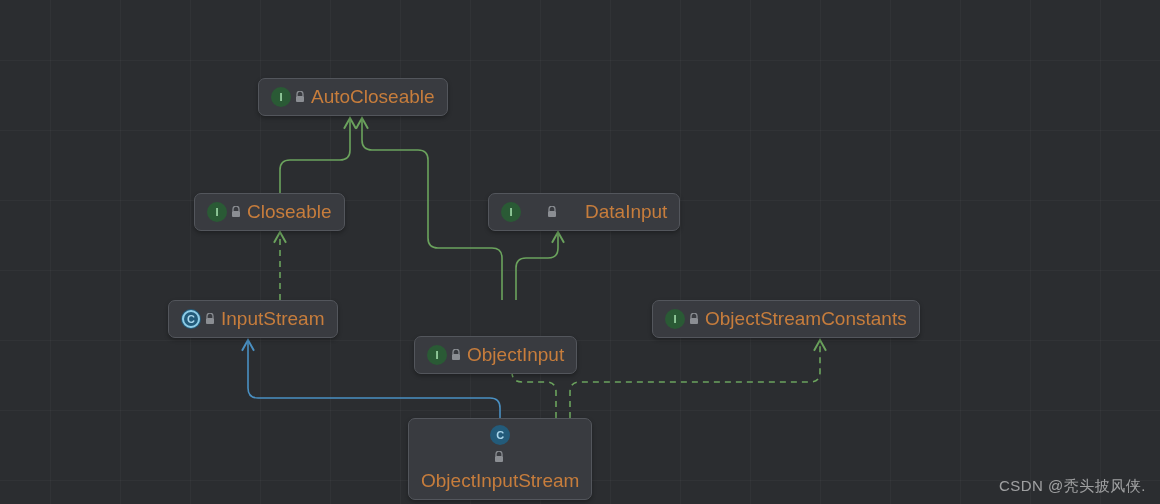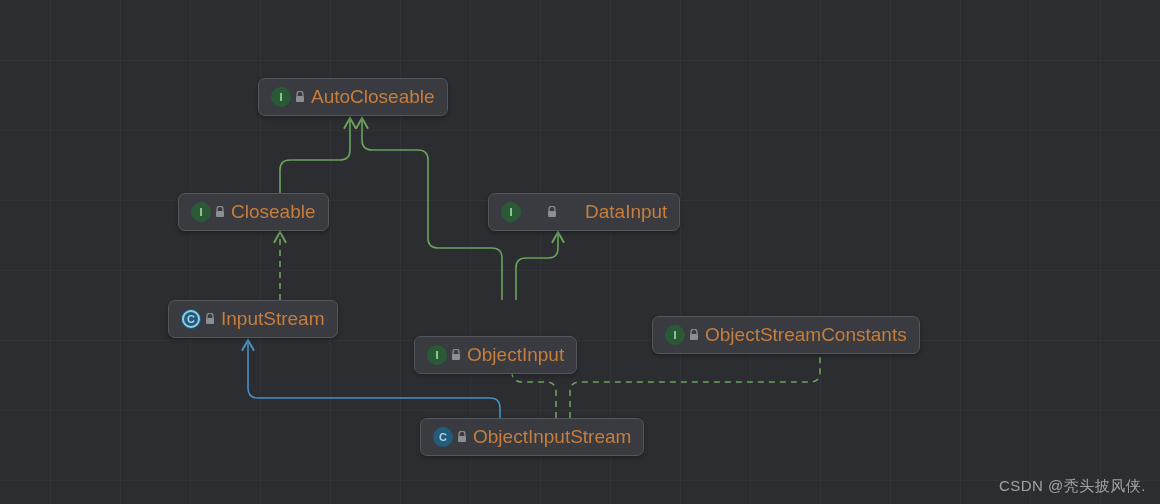"Closeable" div.node { left: 178px -> 194px }
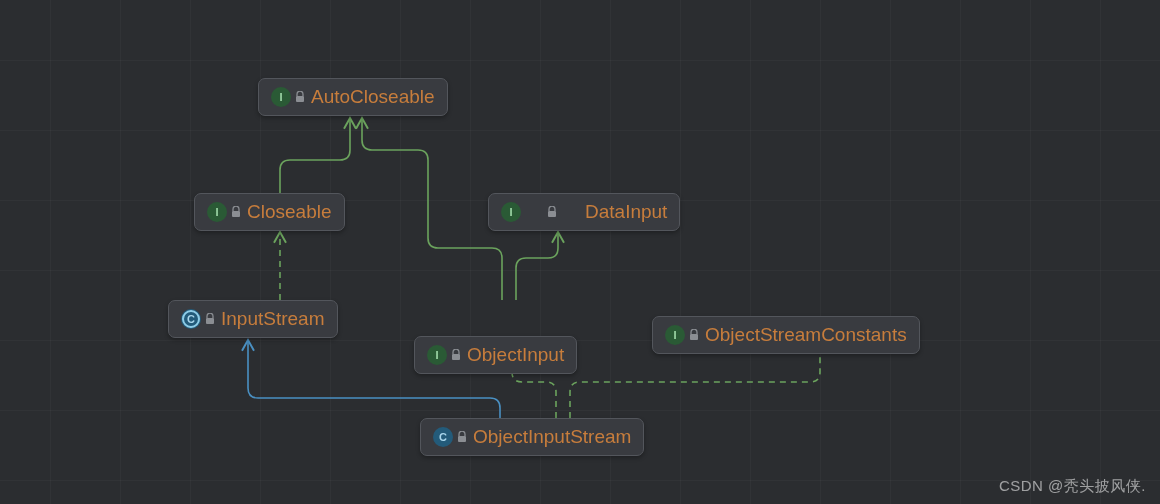"ObjectStreamConstants" div.node { margin-top: 16px -> none }
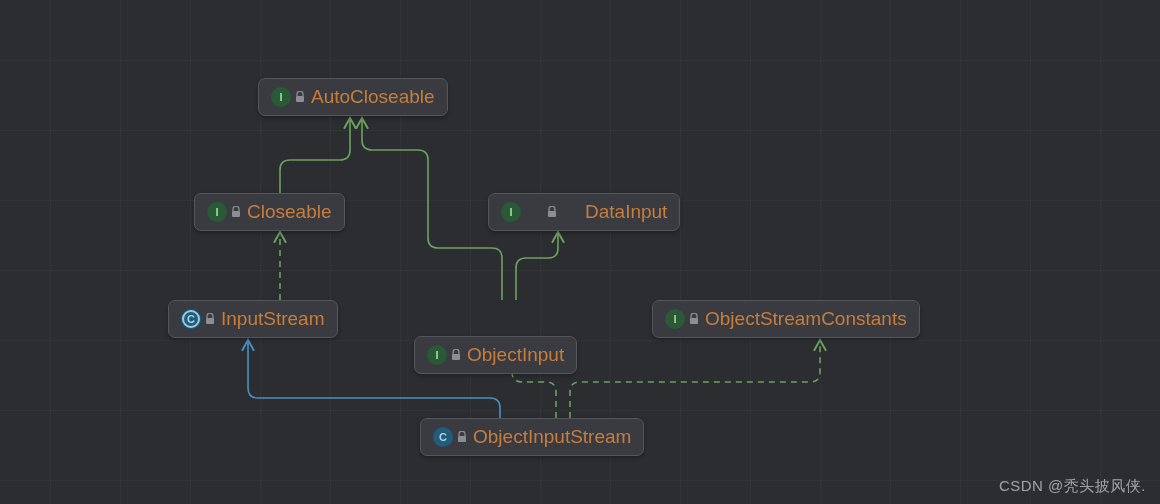"ObjectInputStream" div.node { flex-direction: none -> column; left: 420px -> 408px }
